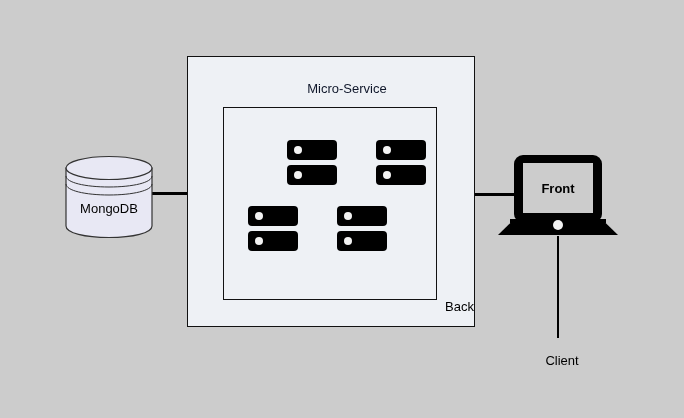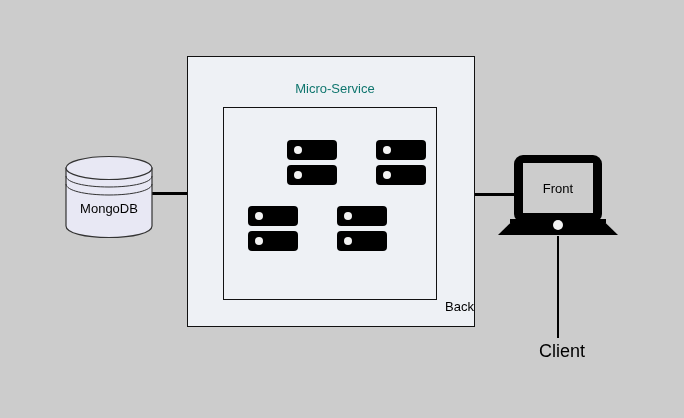"Micro-Service" #micro-service-title { color: #0f766e -> #0f172a; left: 4px -> 16px }
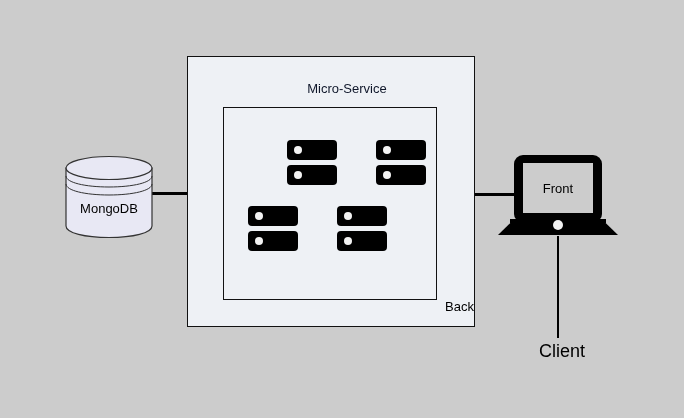"Front" #front-laptop { font-weight: none -> bold }
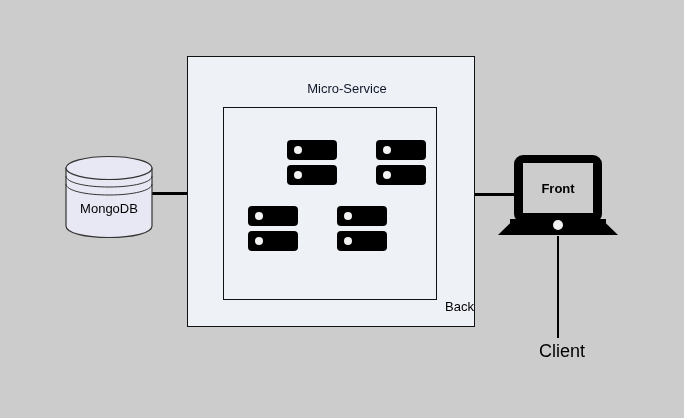"Client" #client-label { font-size: 18px -> 13px; top: 341px -> 353px }
